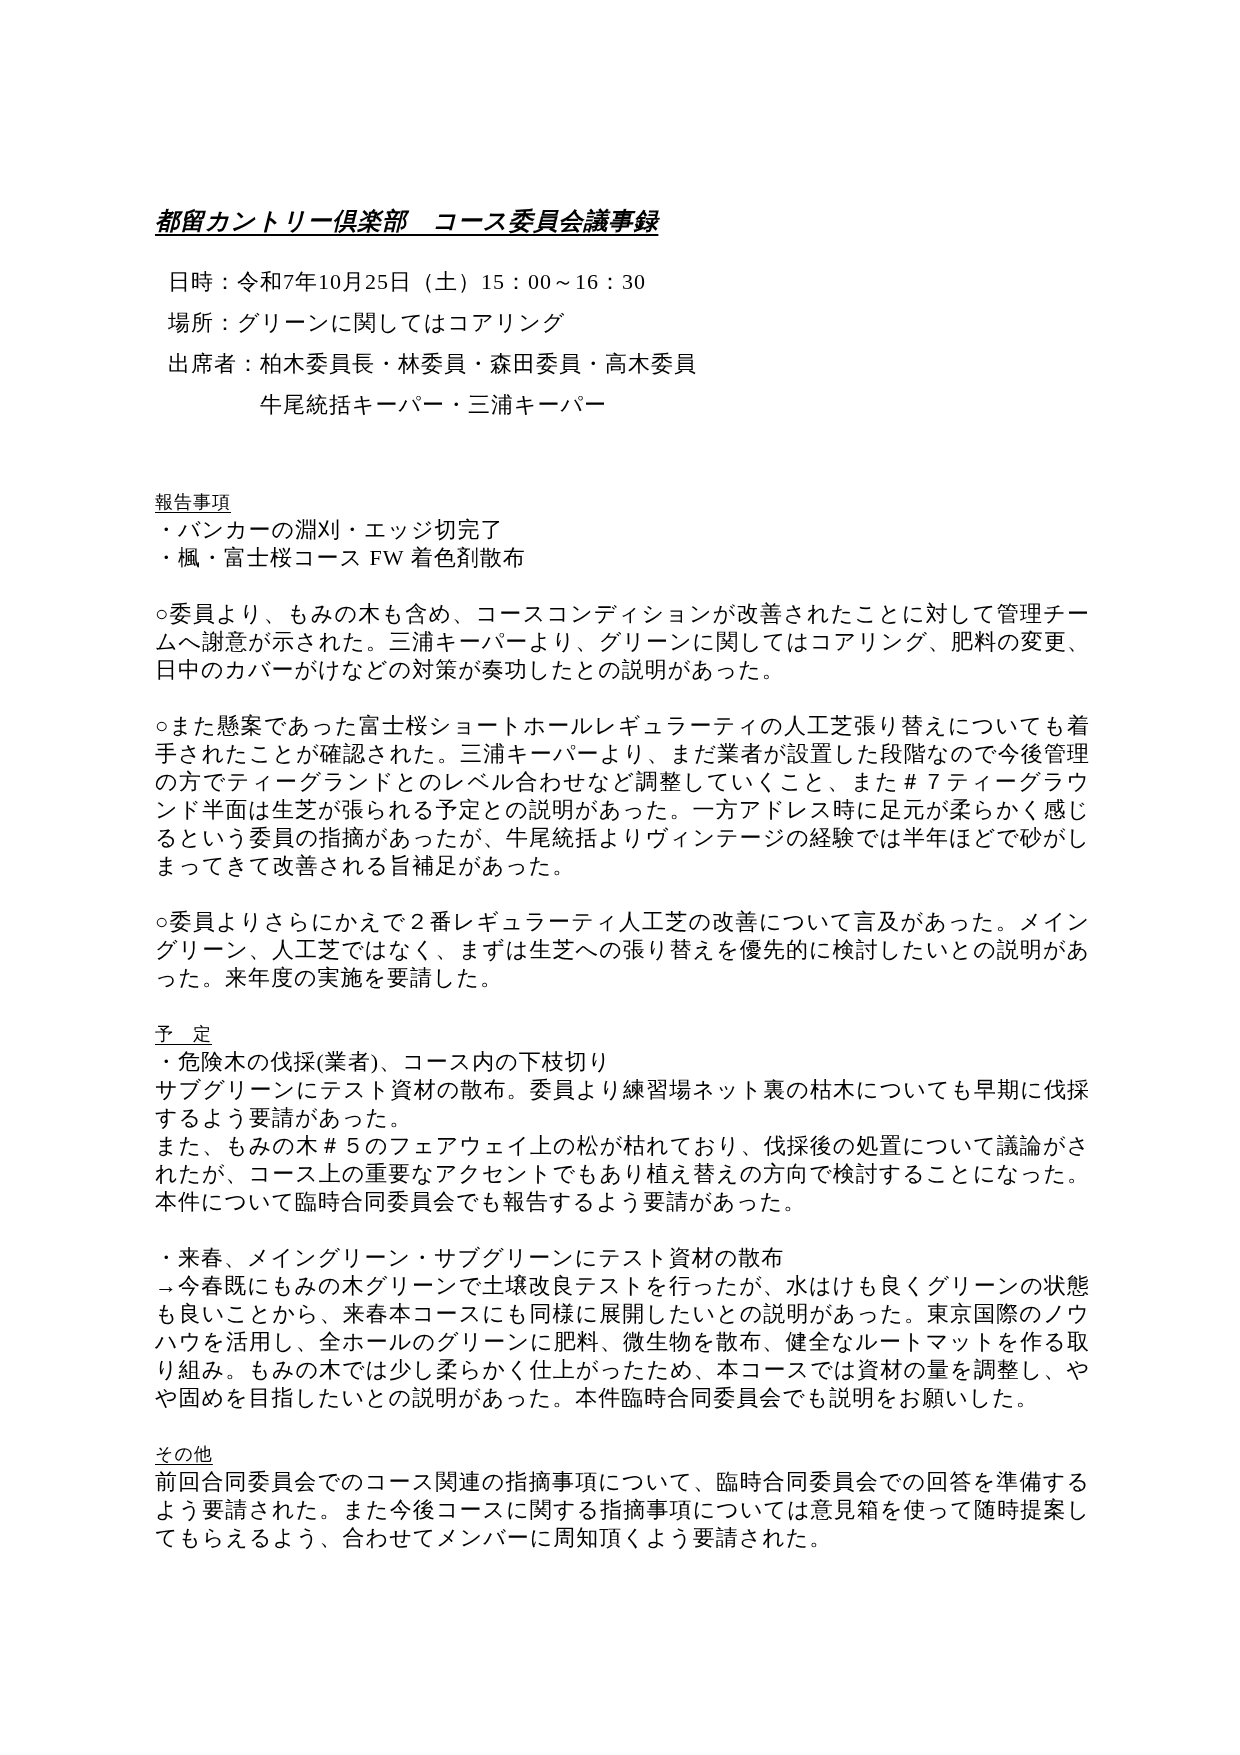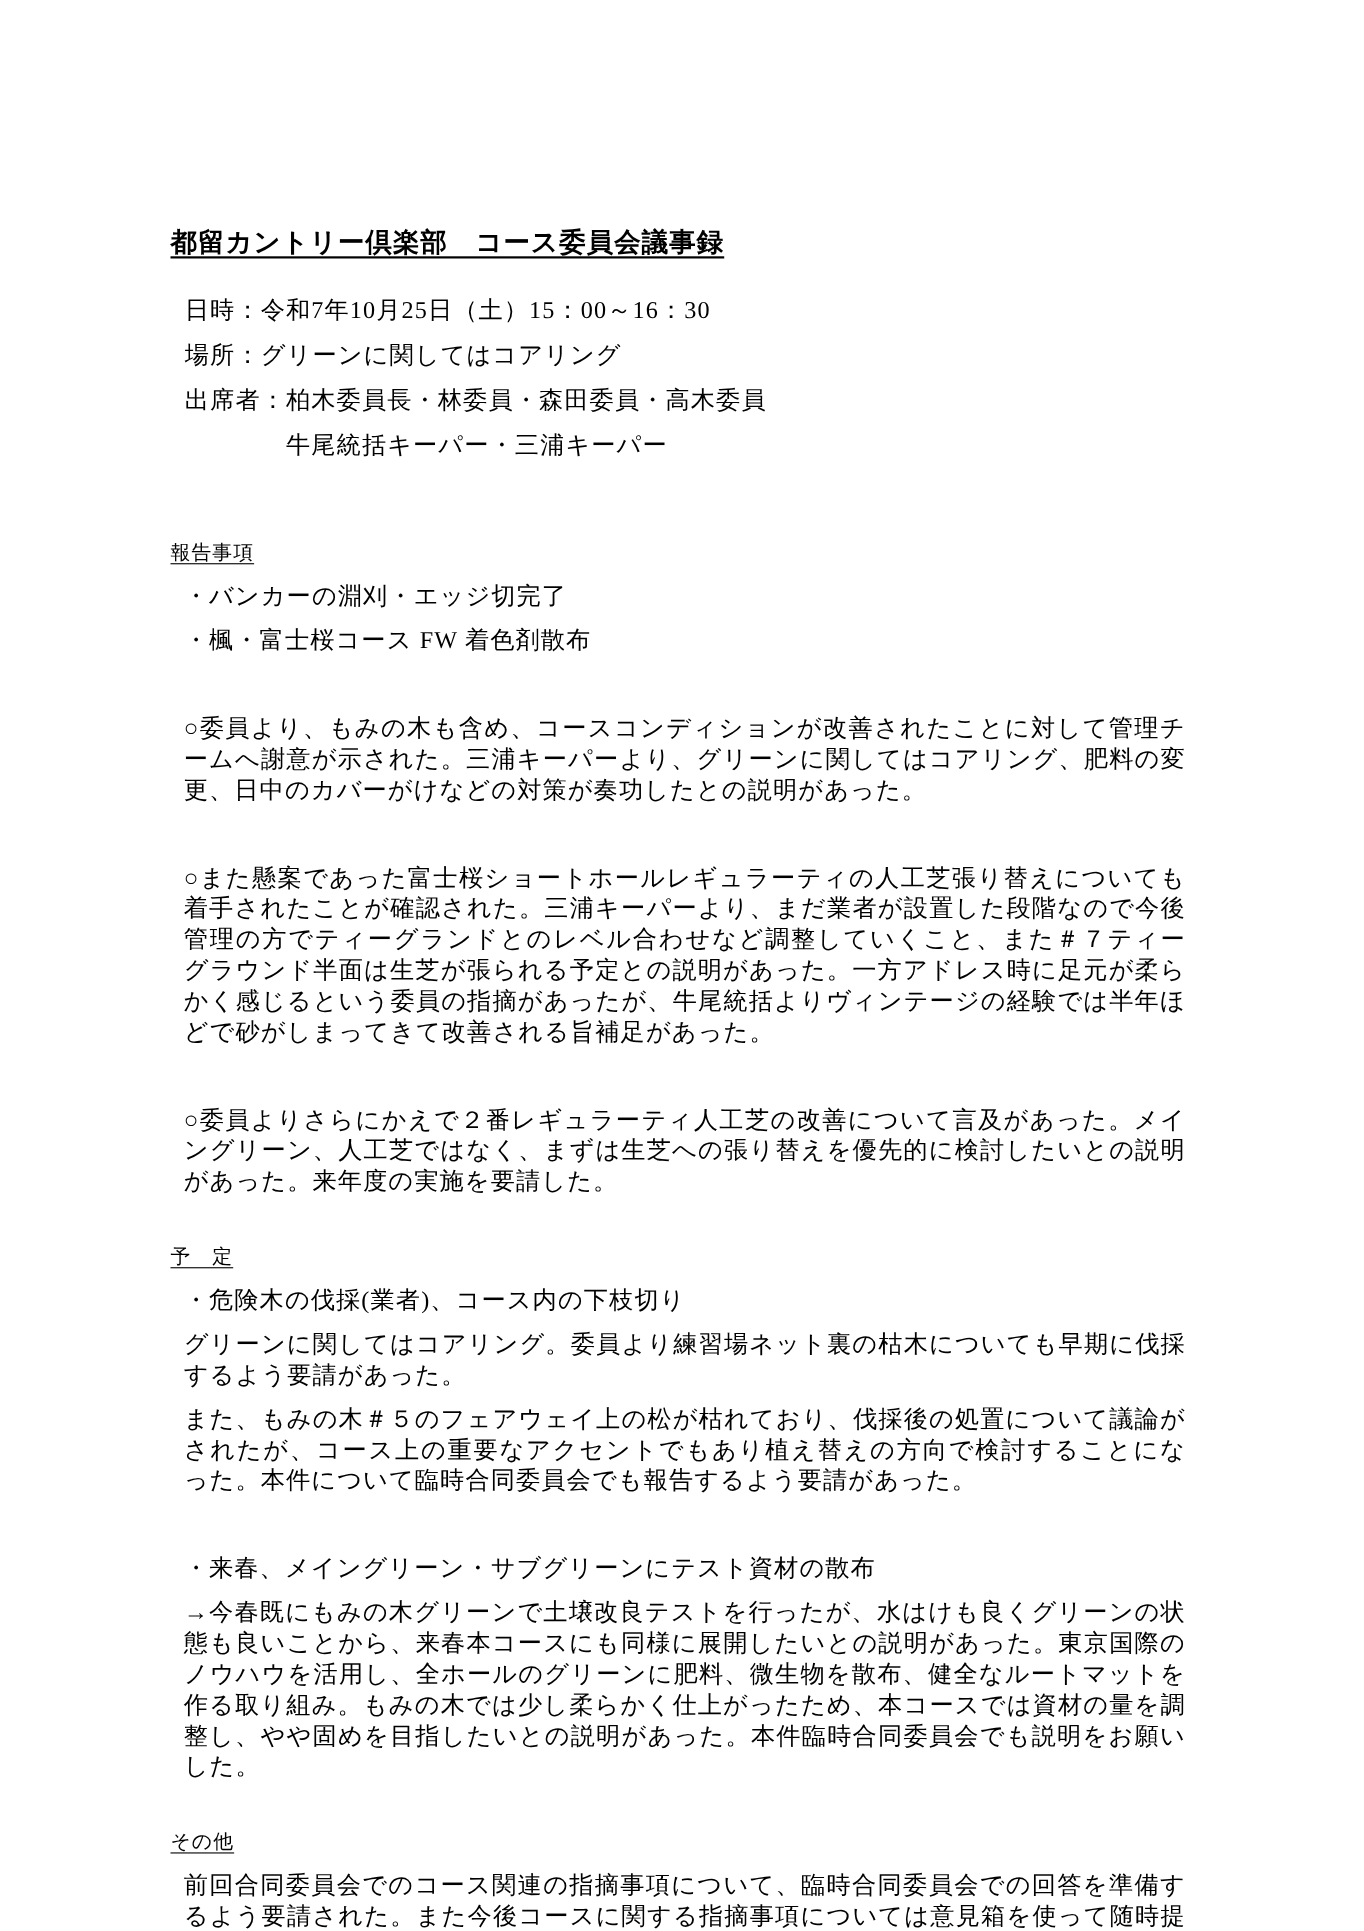"都留カントリー倶楽部 コース委員会議事録" .doc-title { font-style: none -> italic }
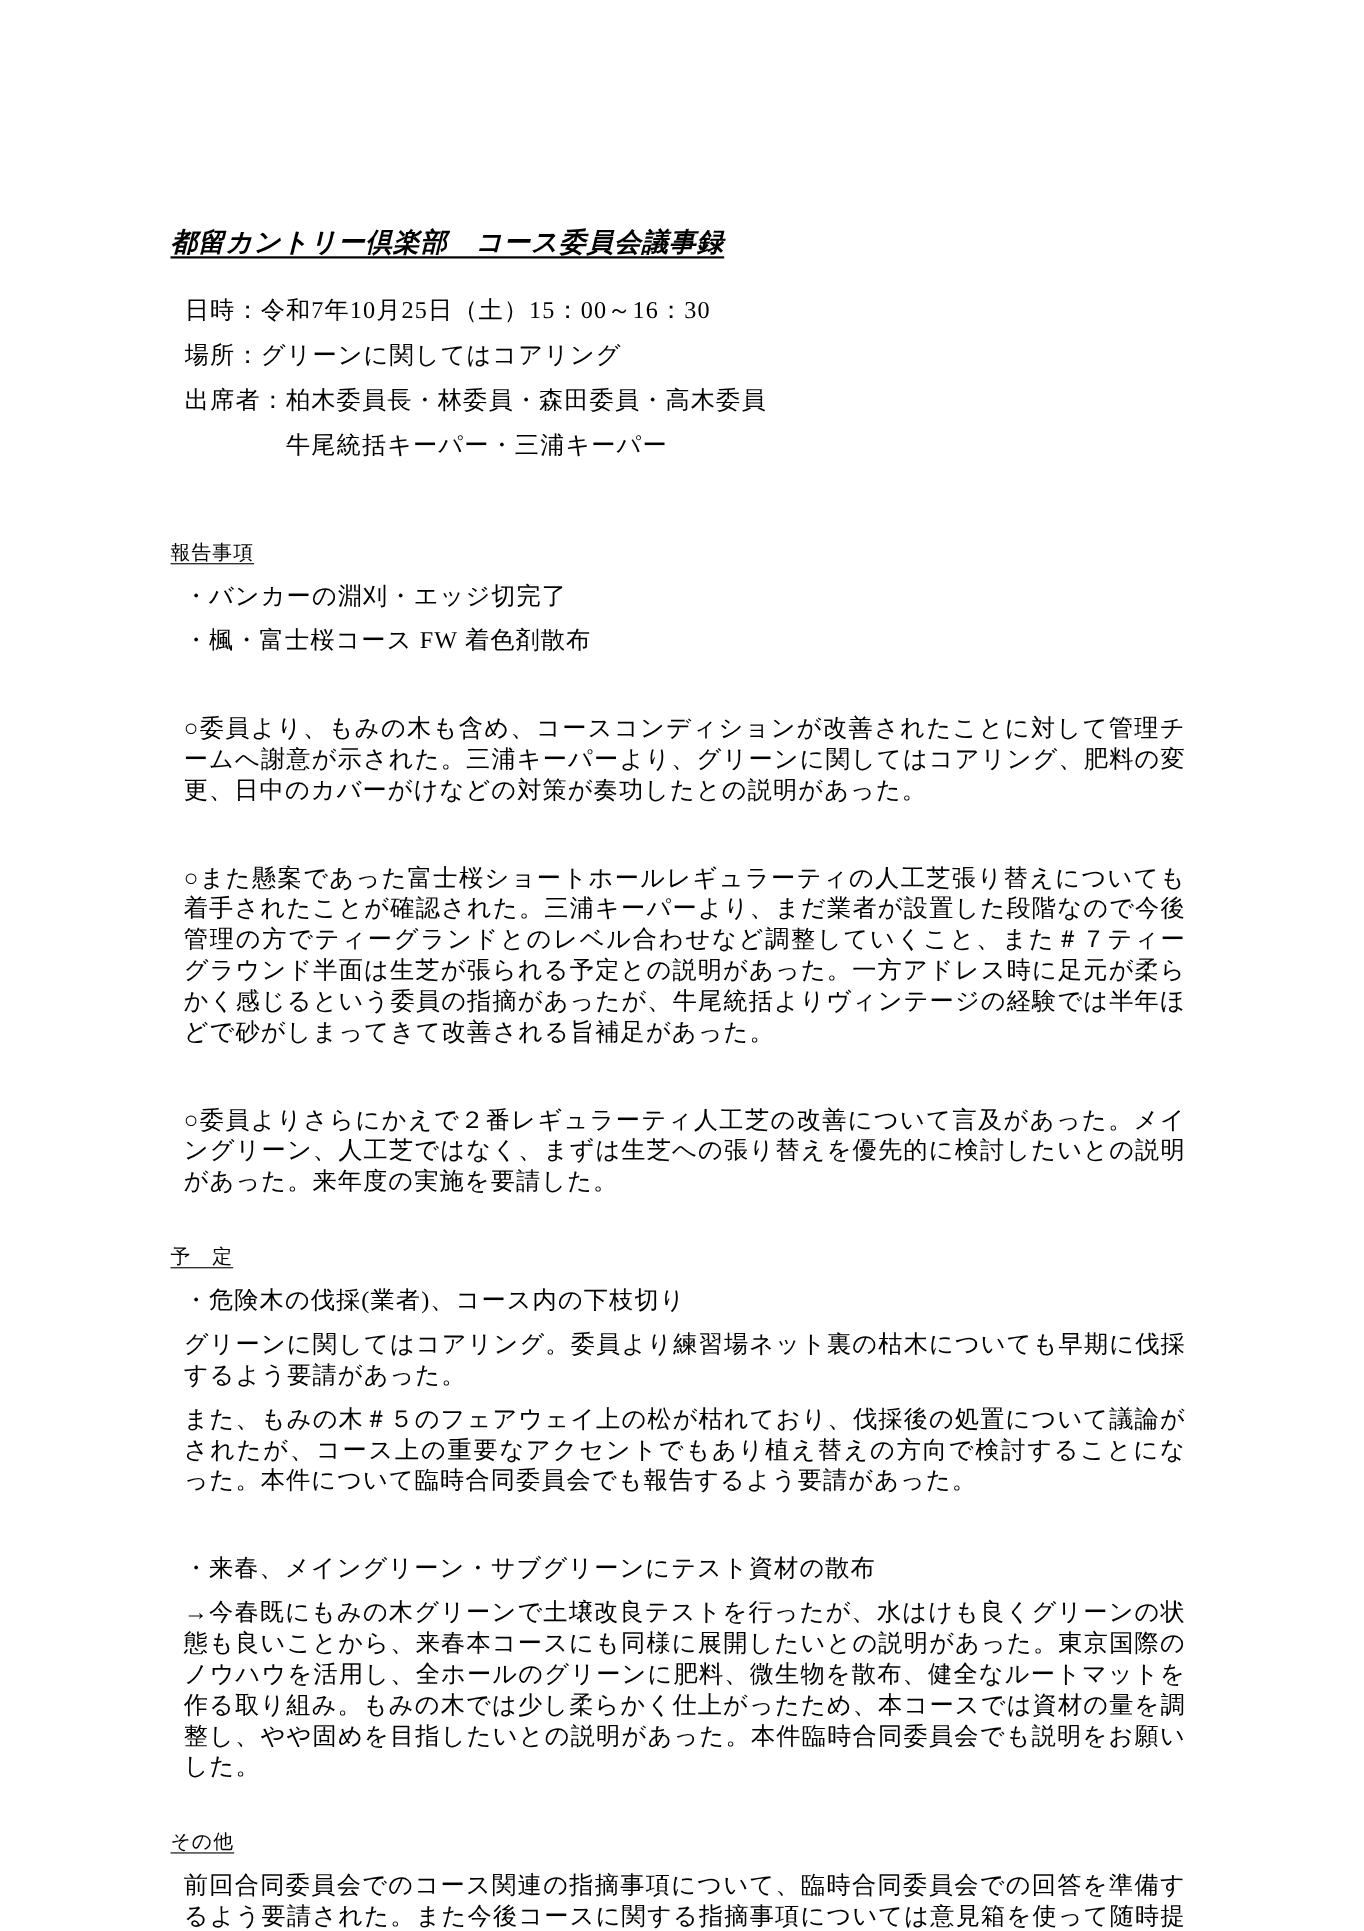"・バンカーの淵刈・エッジ切完了" .para { margin: 12px -> 0 }
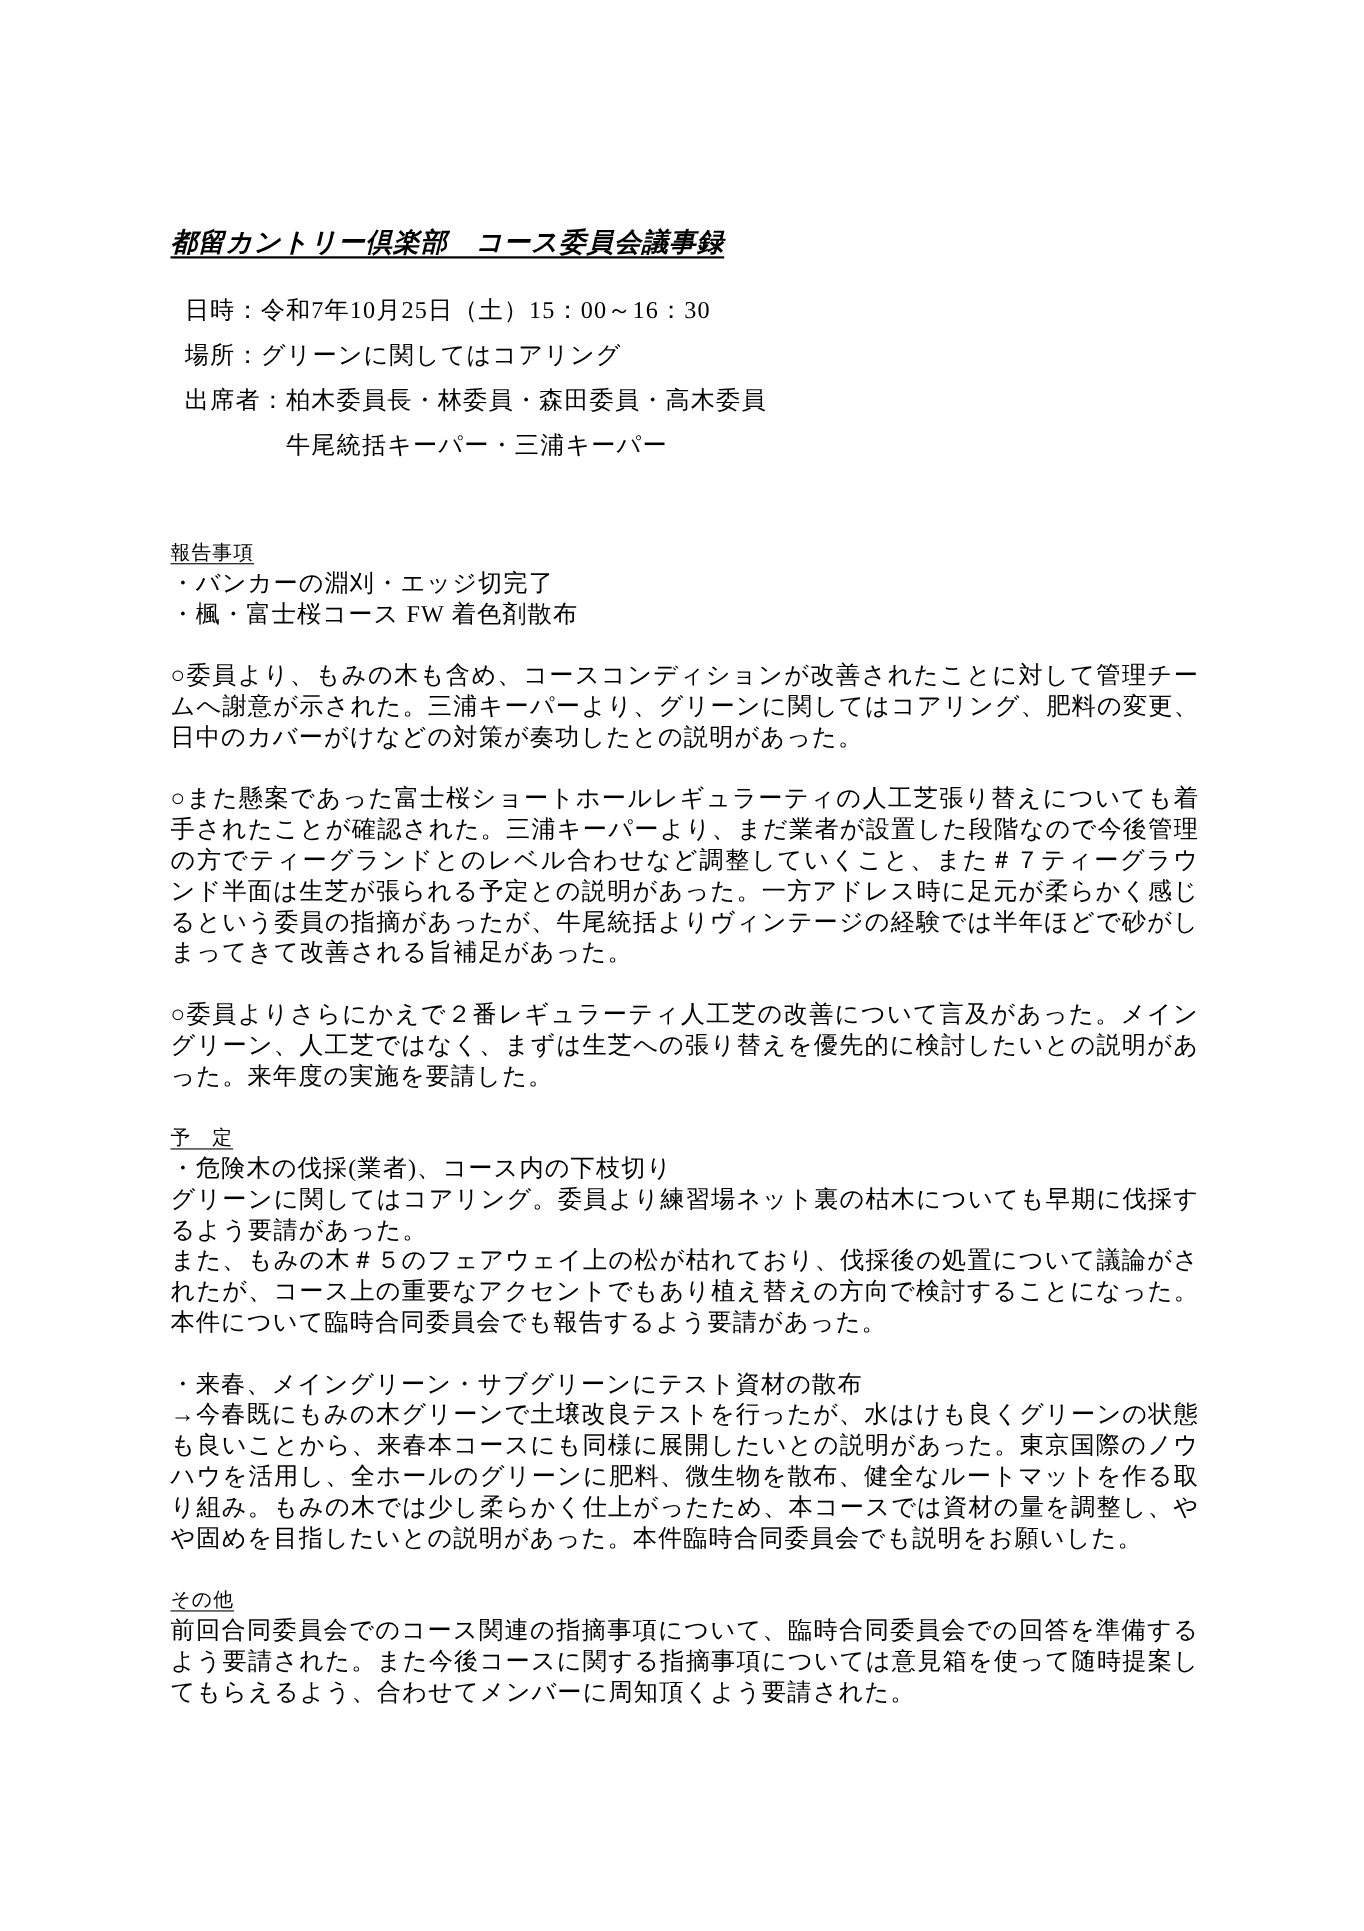"グリーンに関してはコアリング。委員より練習場ネット裏の枯木についても早期に伐採す" div.para { text: グリーンに関してはコアリング -> サブグリーンにテスト資材の散布 }
